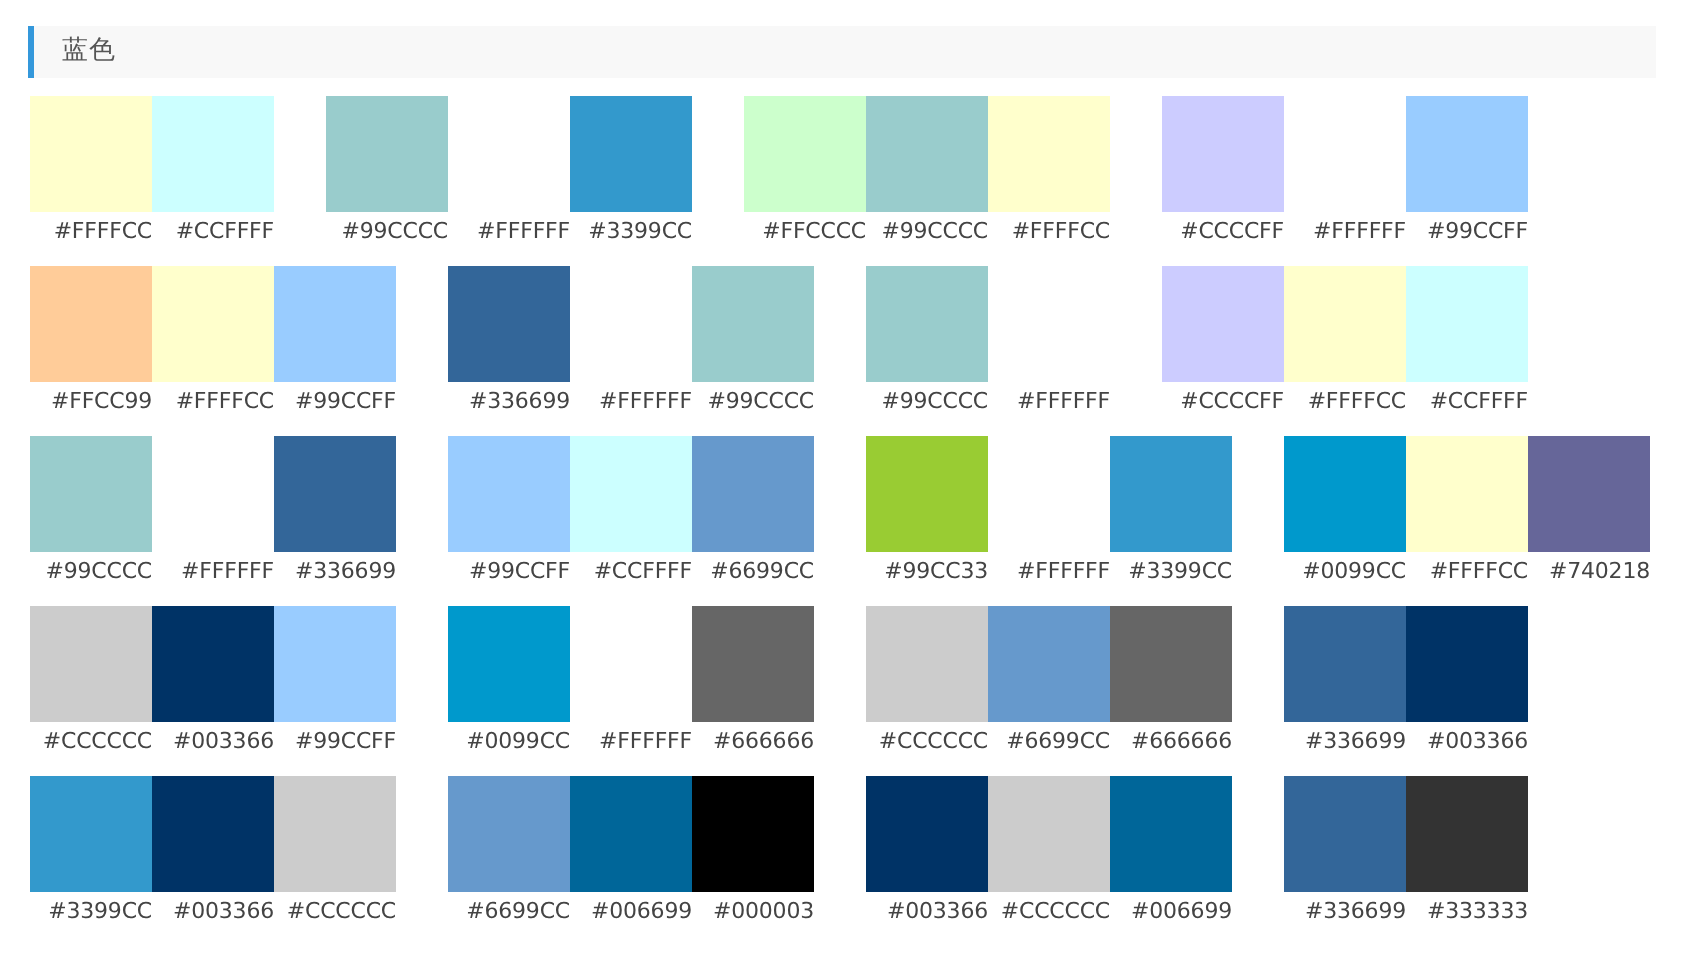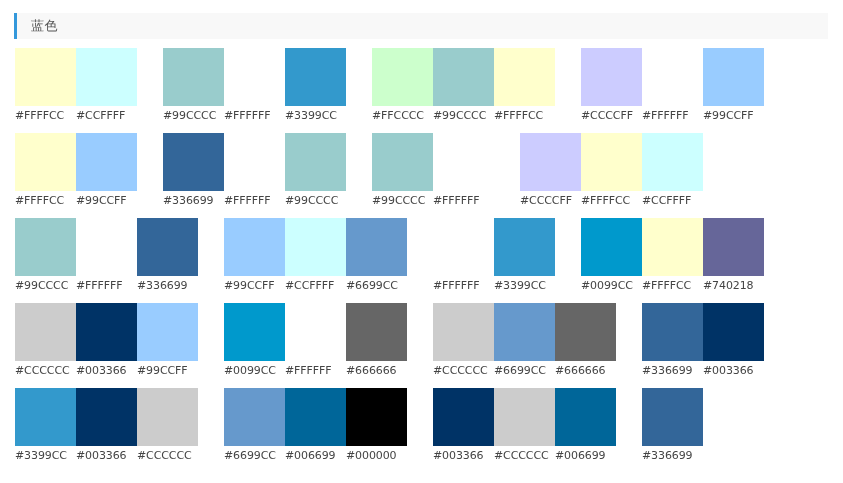"#FFFFCC" .swatch-label { text-align: left -> right }
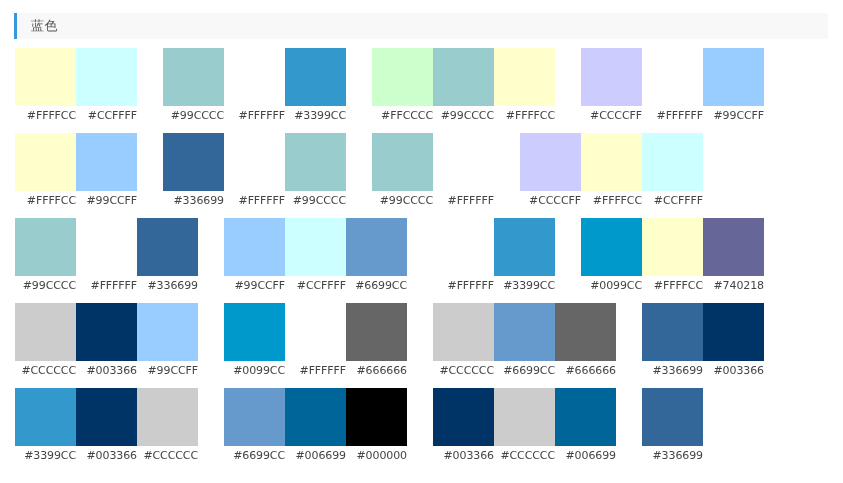"#FFCC99" div.swatch-cell { html: none -> <div> <div></div> <div>#FFCC99</div> </div> }
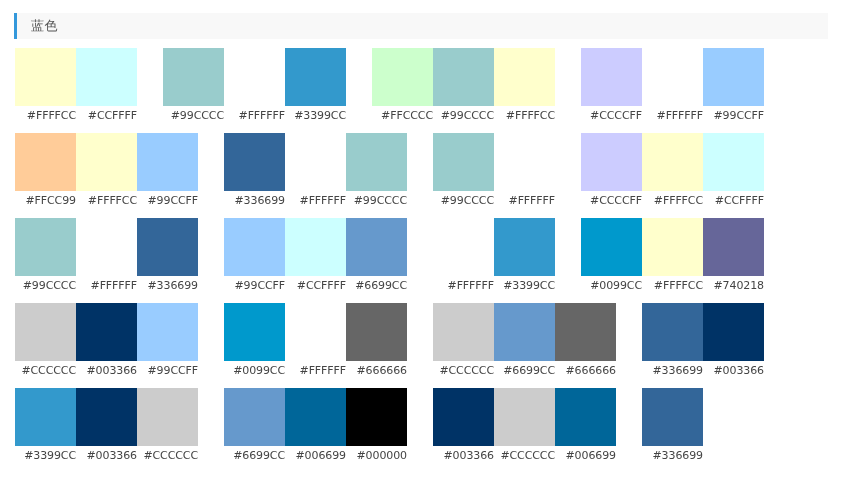"#99CC33" div.swatch-cell { html: none -> <div> <div></div> <div>#99CC33</div> </div> }
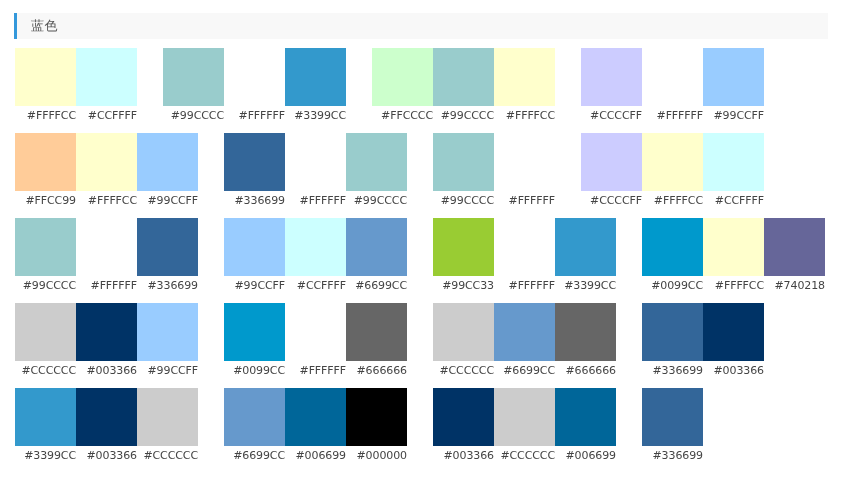"#000000" div.swatch-label { text: 000000 -> 000003 }
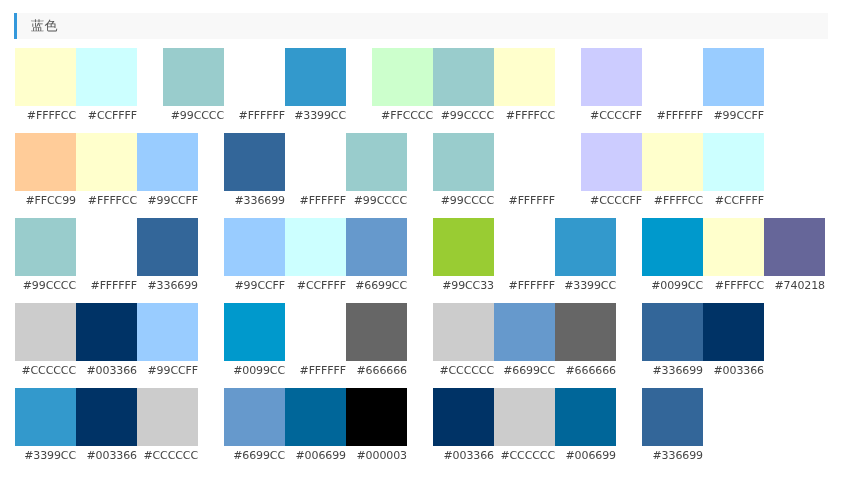"#333333" div.swatch-cell { html: none -> <div> <div></div> <div>#333333</div> </div> }
